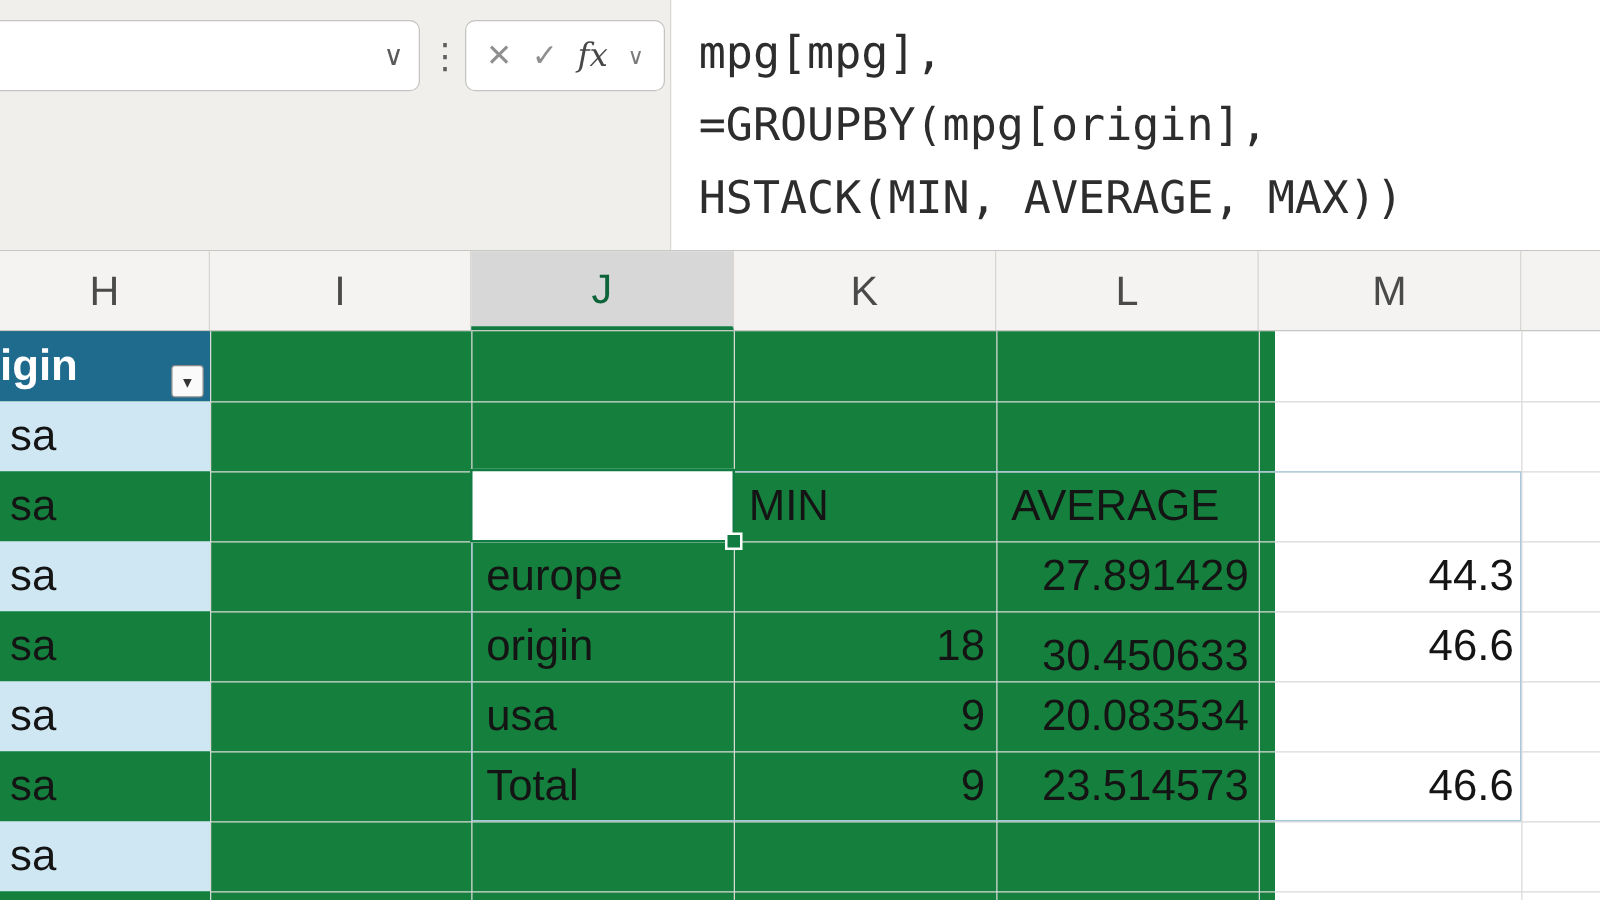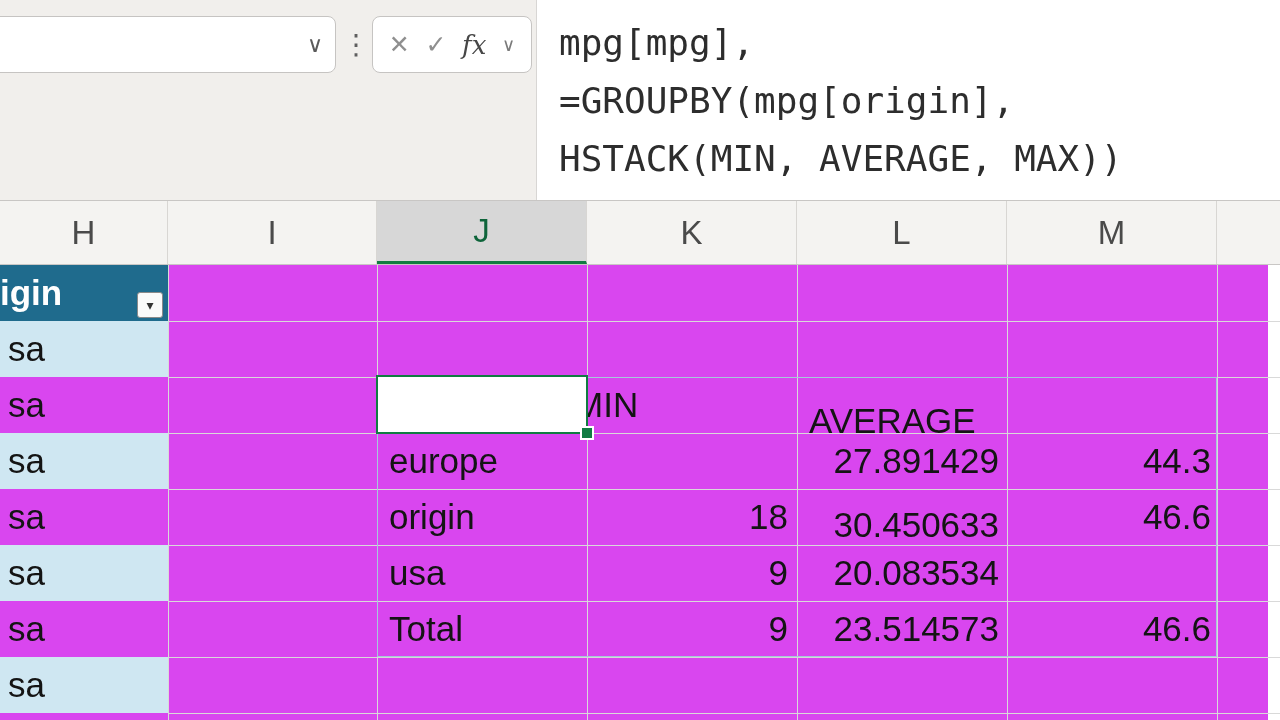"igin" #grid { background: #d946ef -> #15803d; width: 1268px -> 1020px }
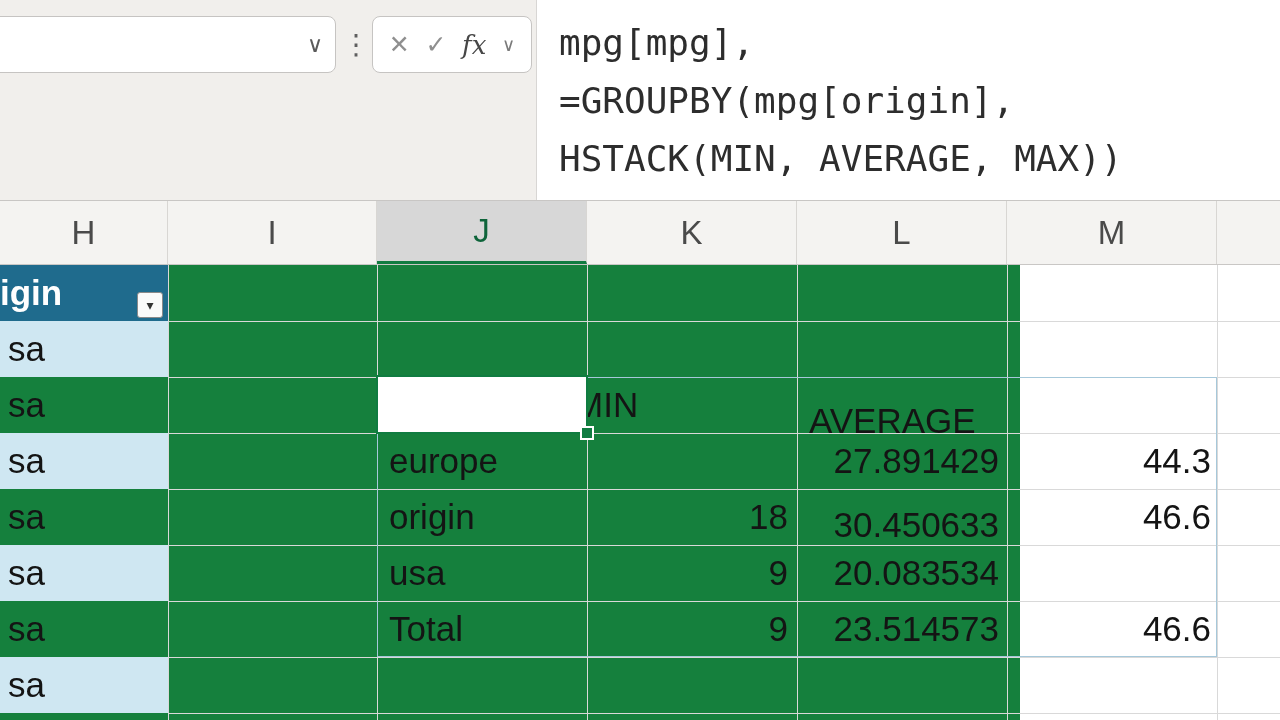"MIN" div.rcell { left: 574px -> 599px }
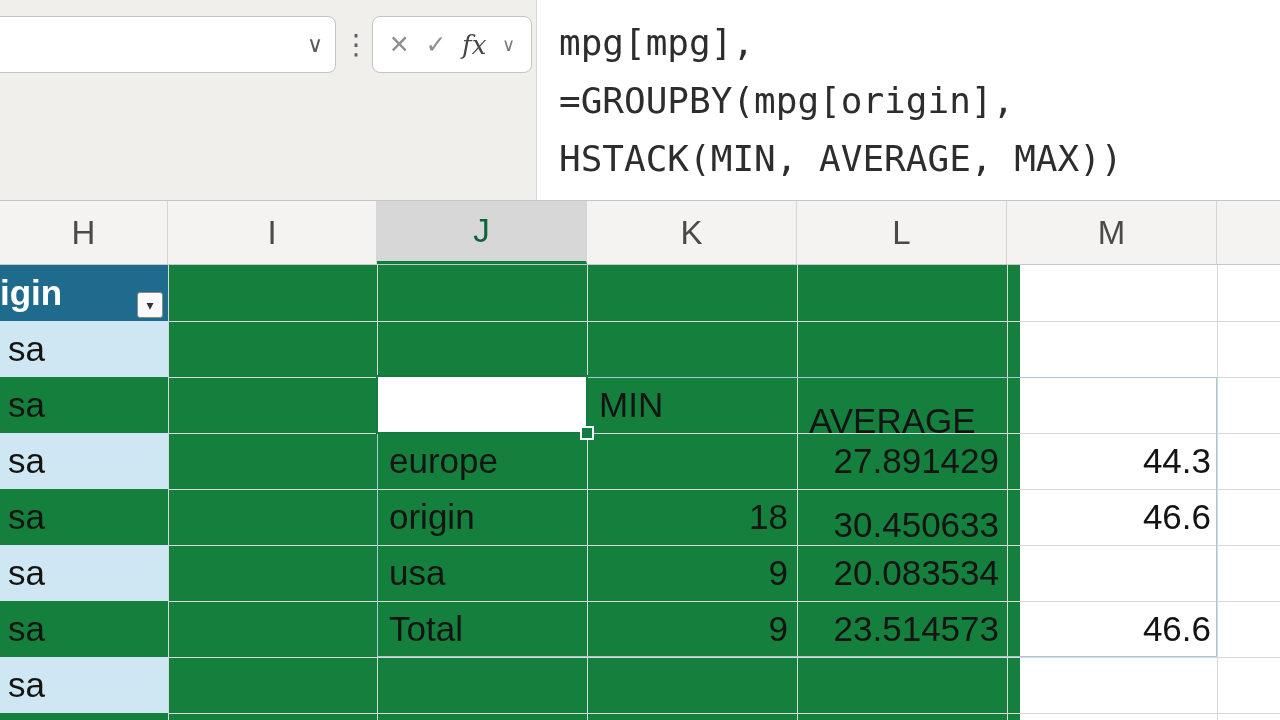"AVERAGE" div.rcell { top: 128px -> 112px }
